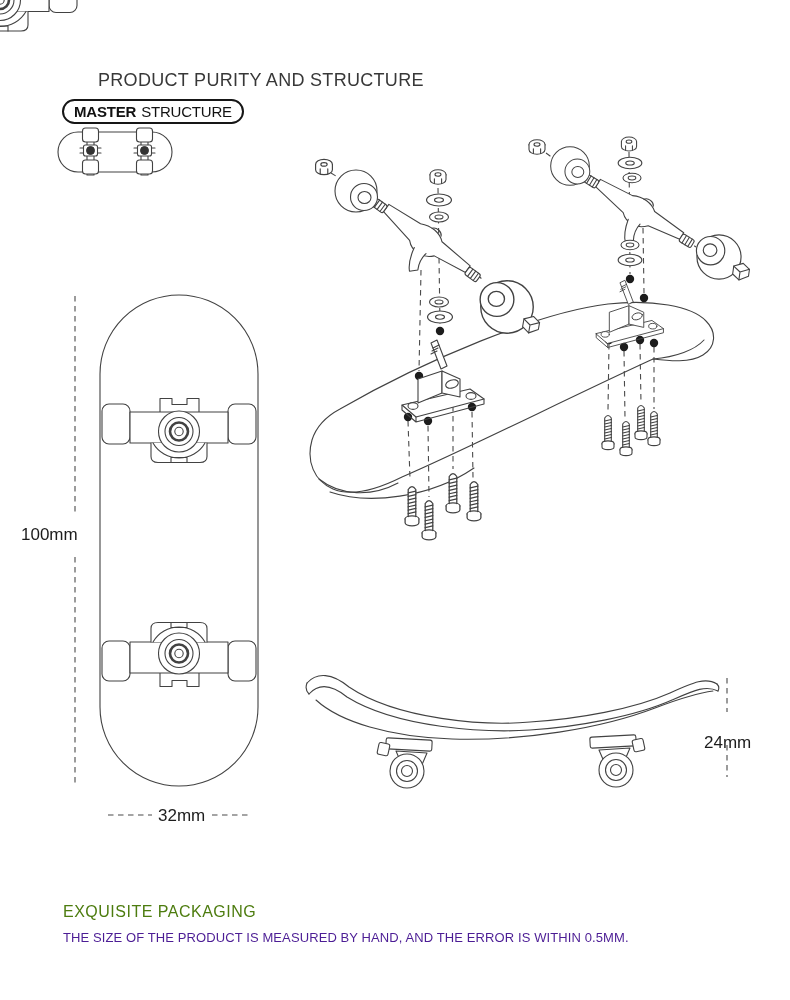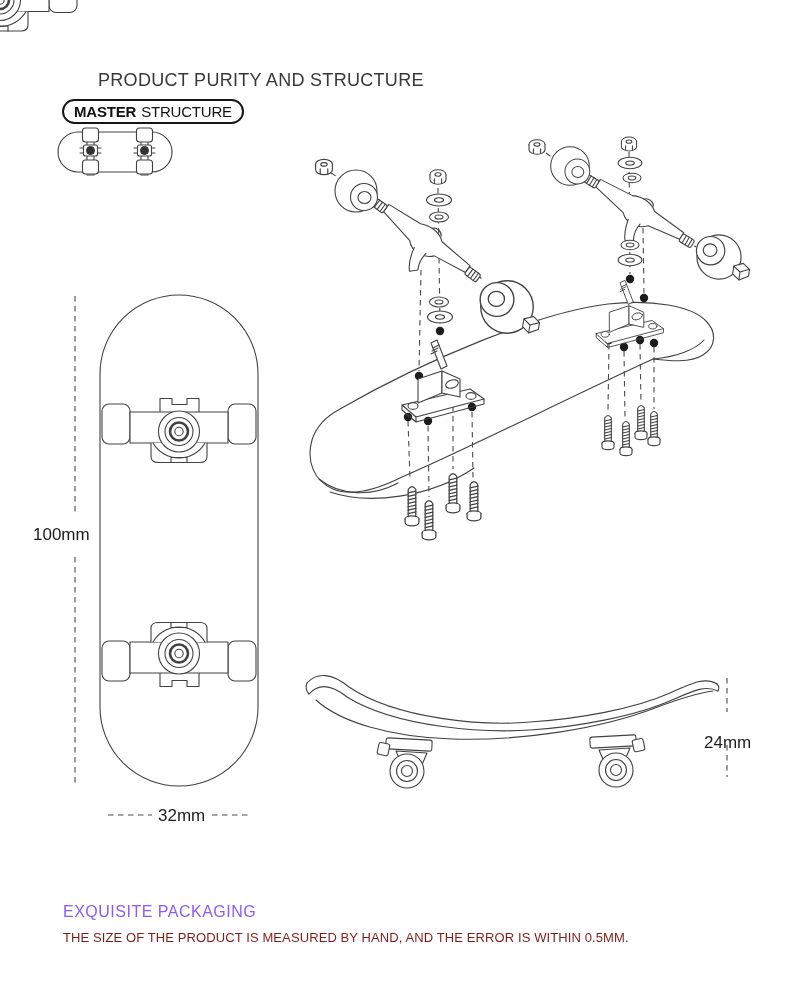"100mm" #dim-100 { left: 33px -> 21px }
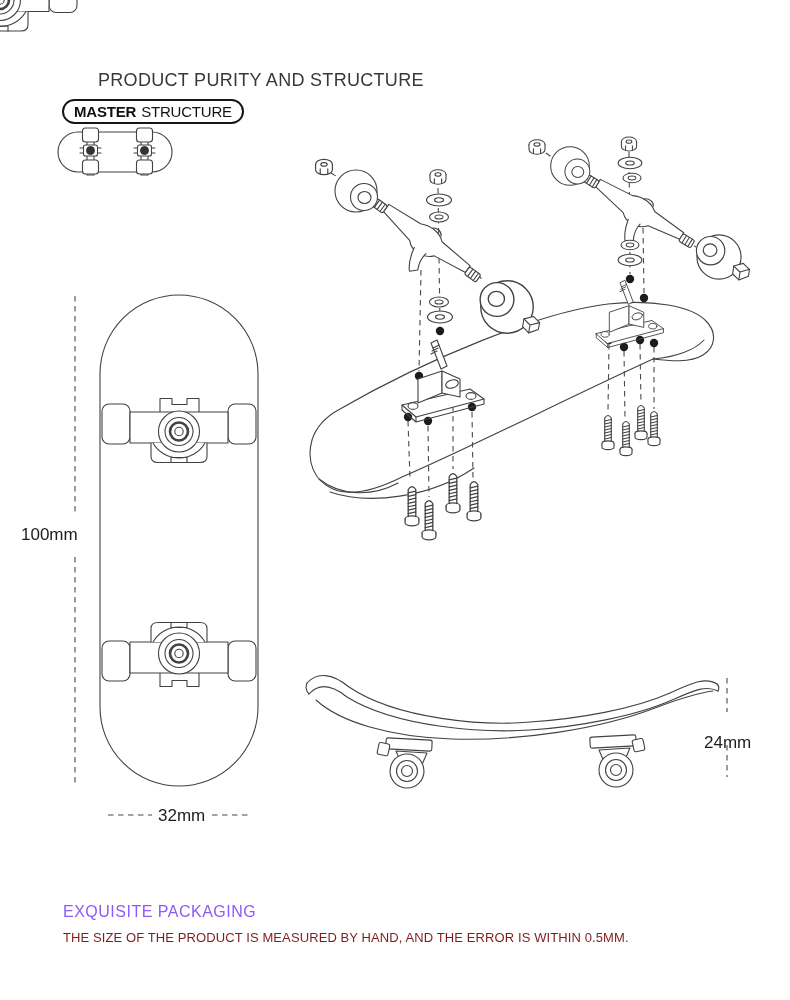"EXQUISITE PACKAGING" #footer-h { color: #8b5cf6 -> #4d7c0f }
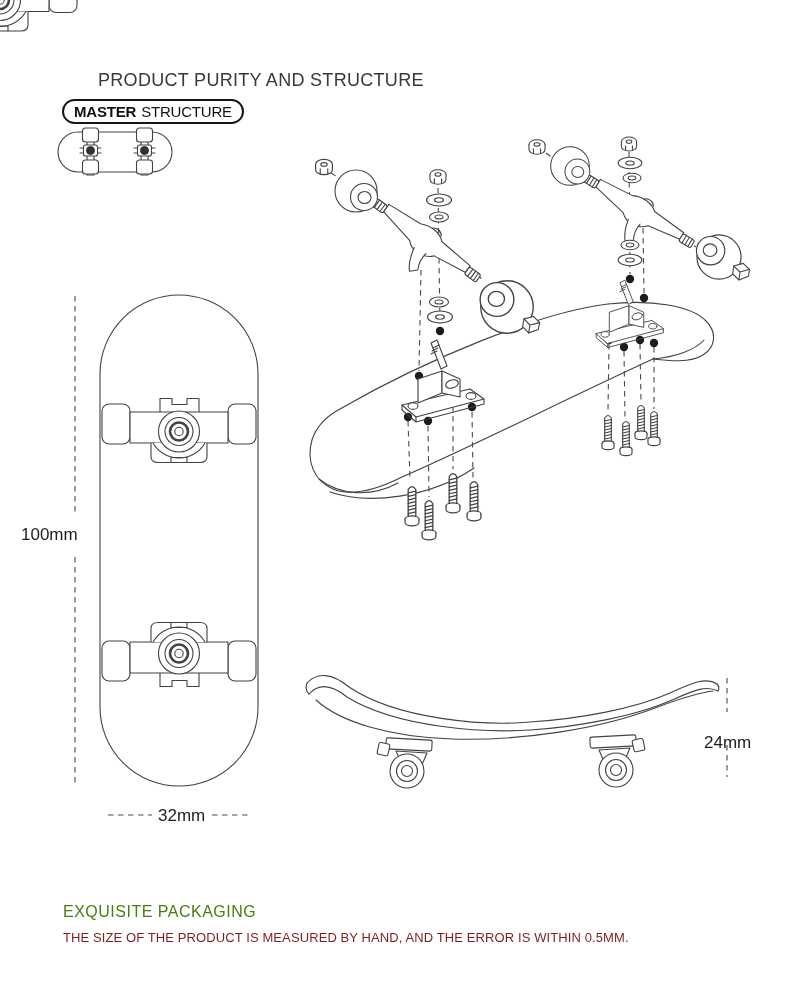"THE SIZE OF THE PRODUCT" #footer-n { color: #7f1d1d -> #4c1d95 }
